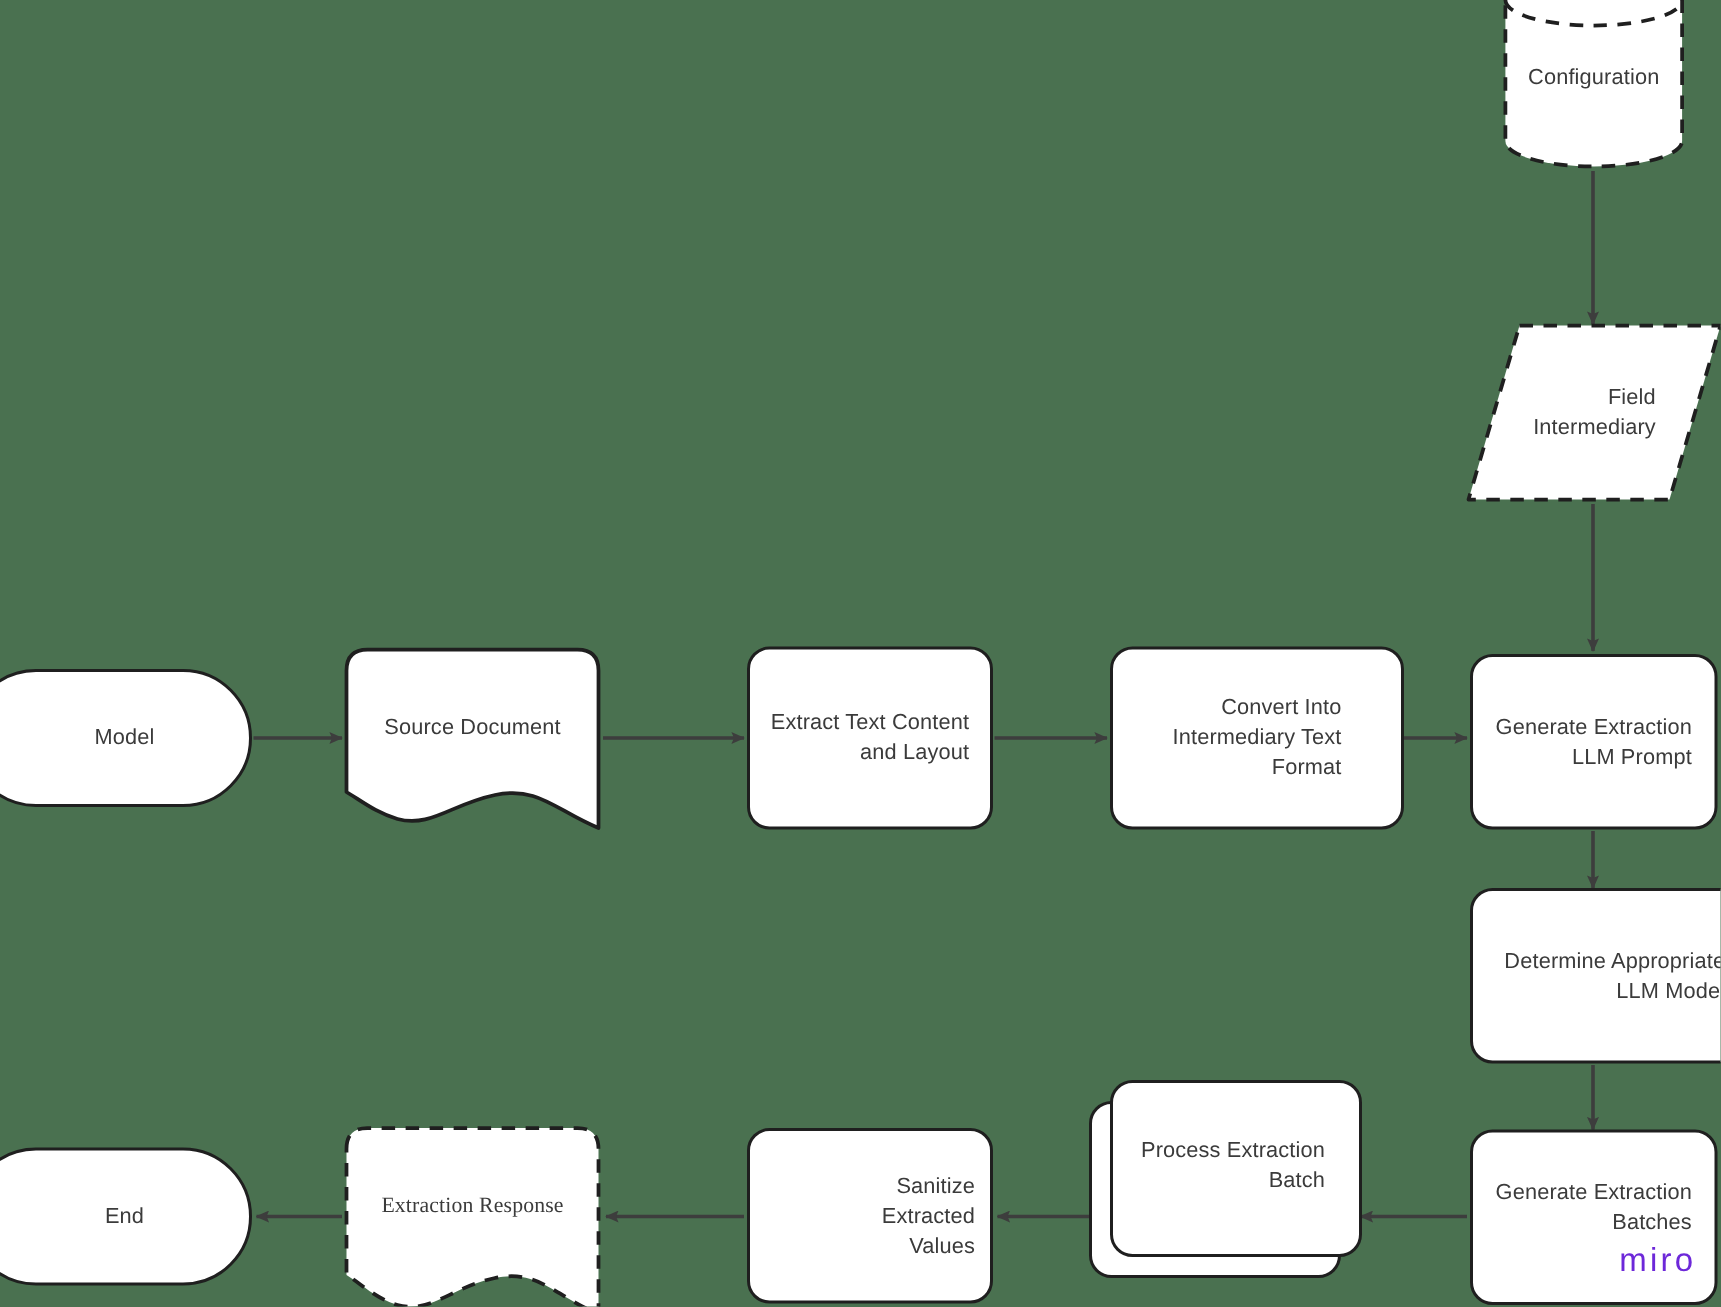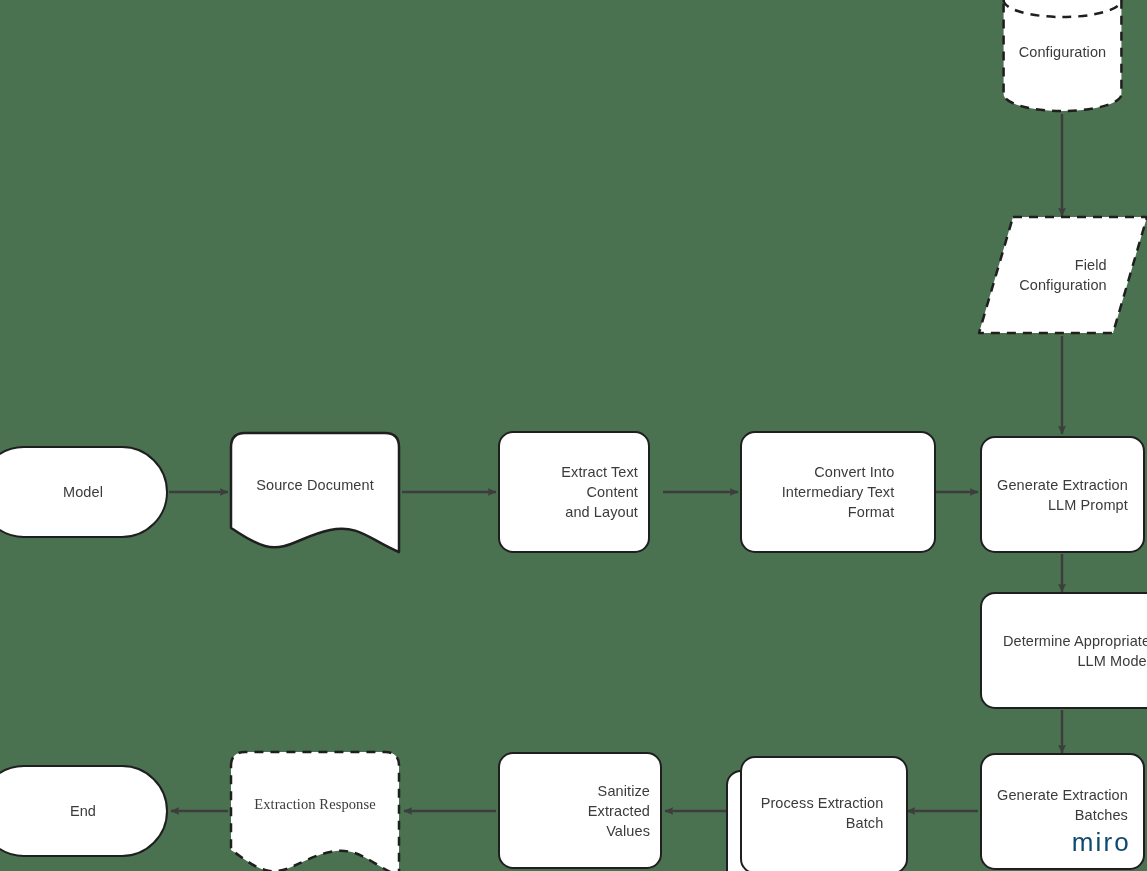"Field" span.label { text: Configuration -> Intermediary }
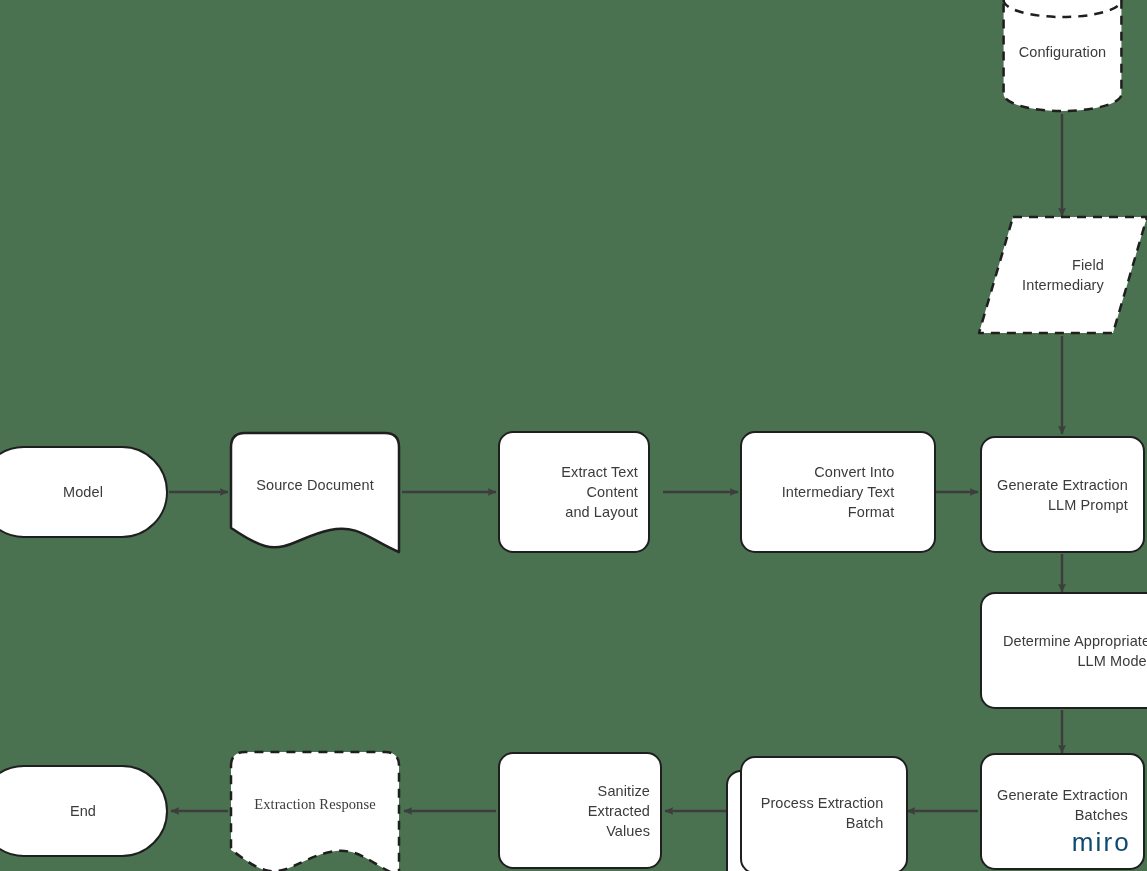"Extract Text Content" div.node { width: 152px -> 164px }
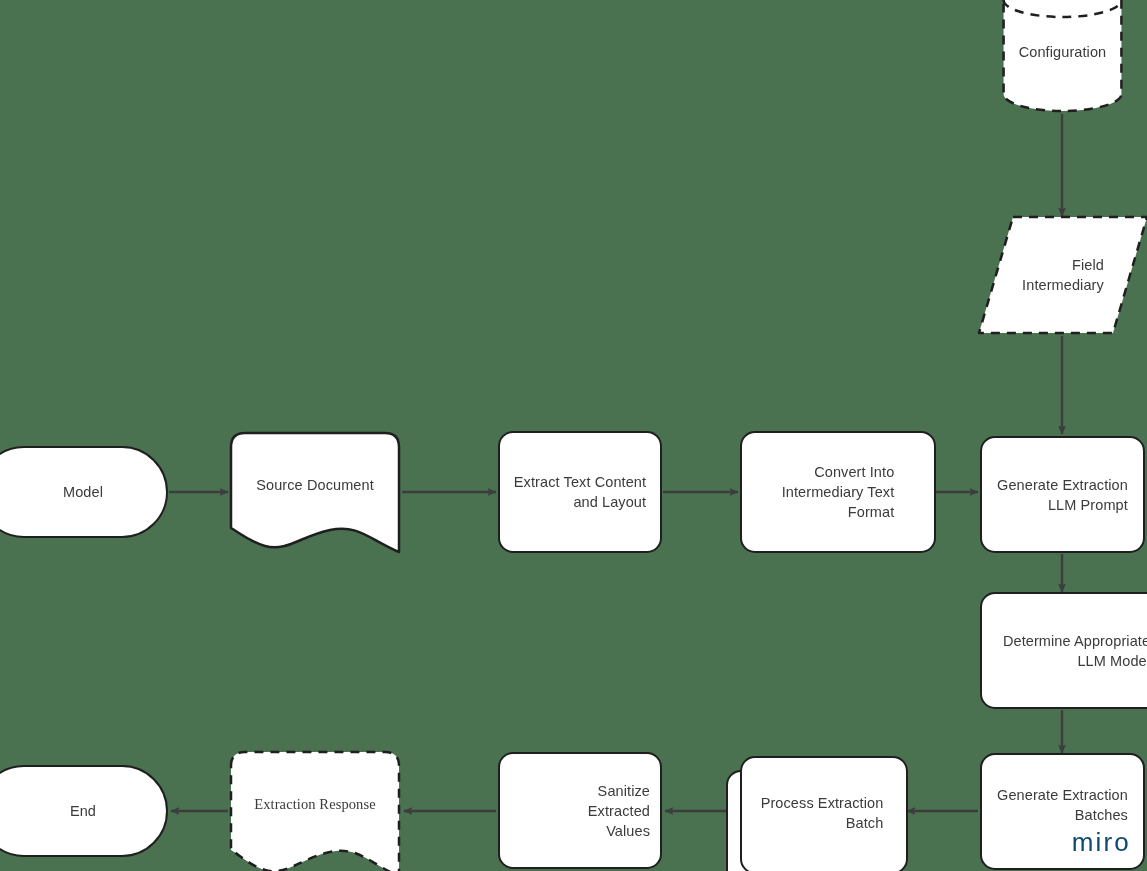"Process Extraction" div.node { top: 756px -> 720px }
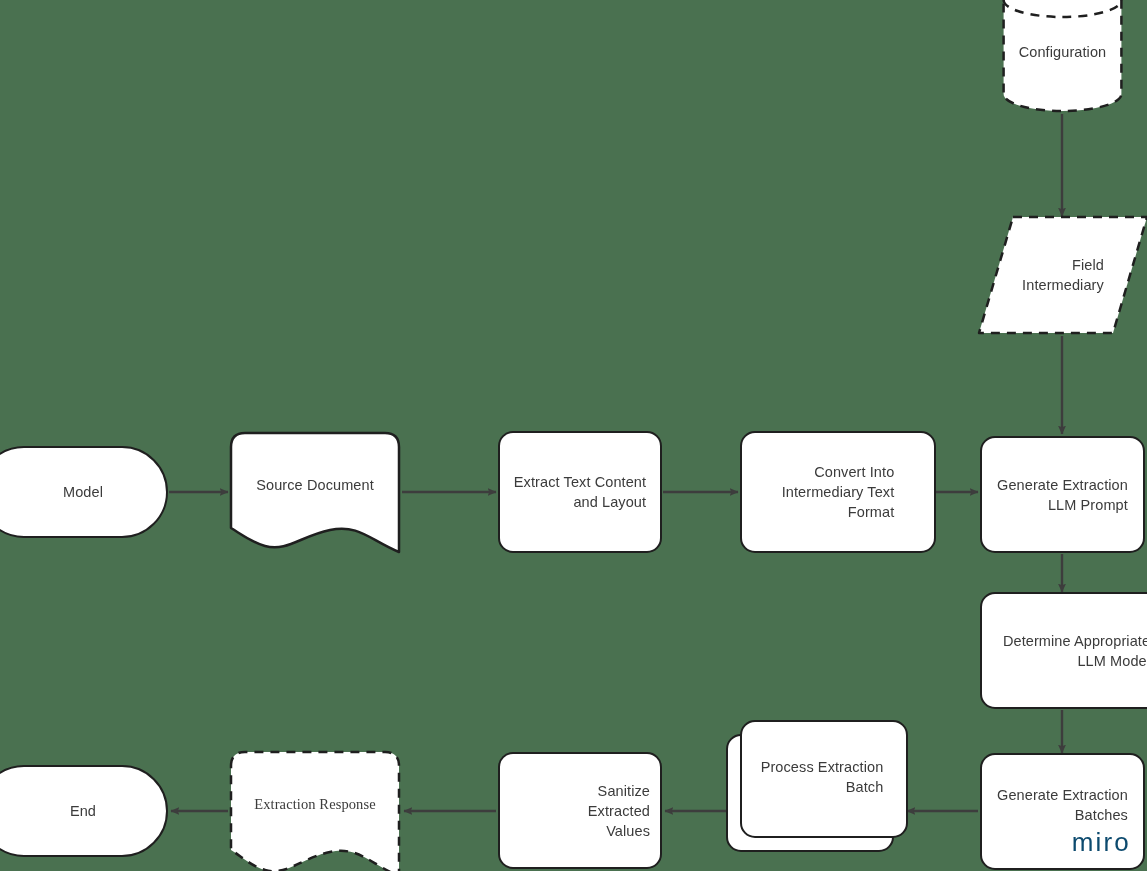"miro" .watermark { color: #0c4a6e -> #6d28d9; font-size: 26px -> 22px }
